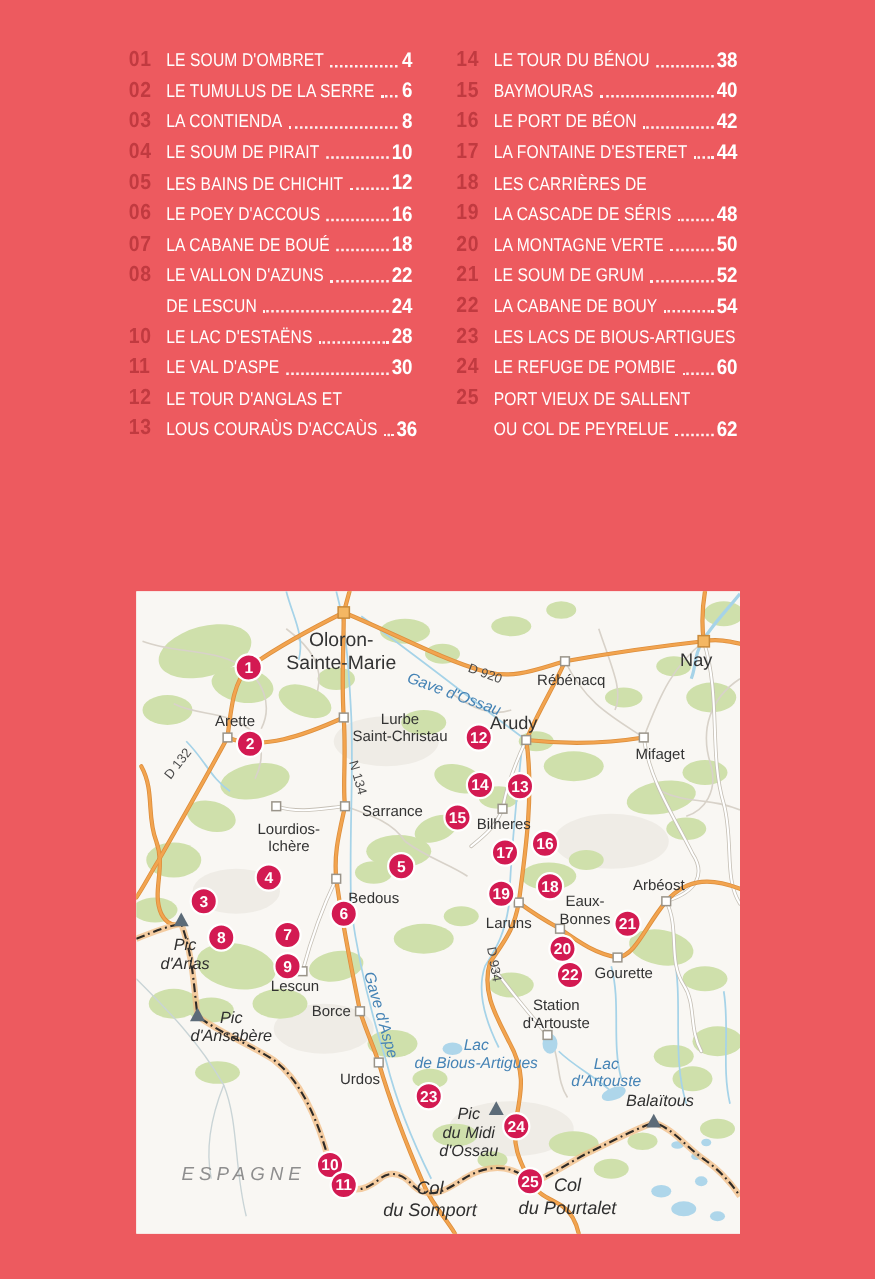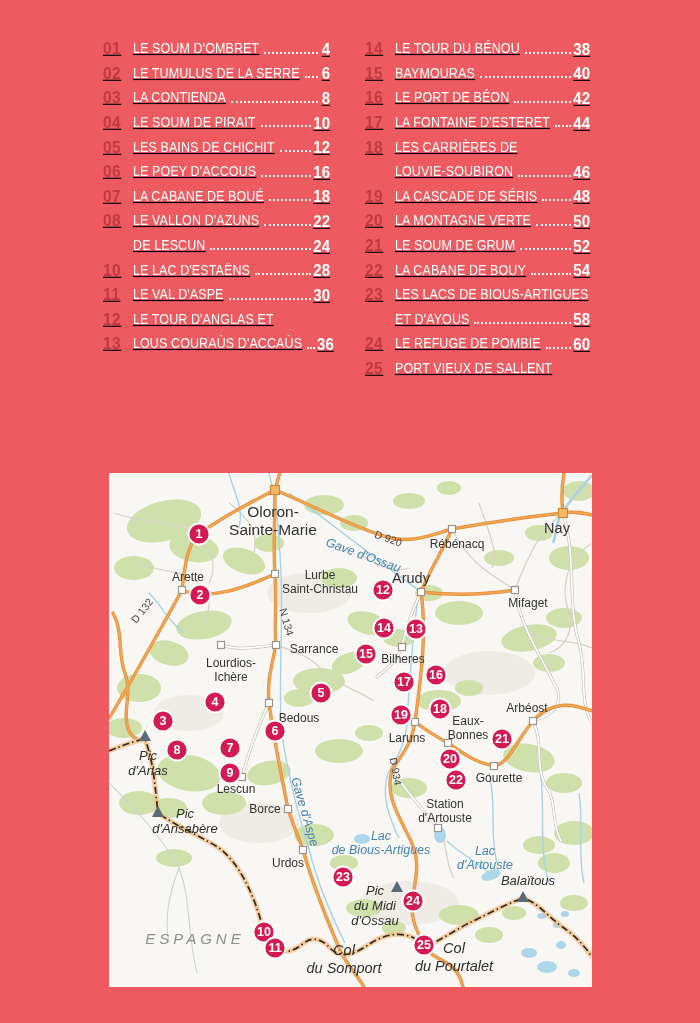"01" .toc-col { text-decoration: underline -> none }
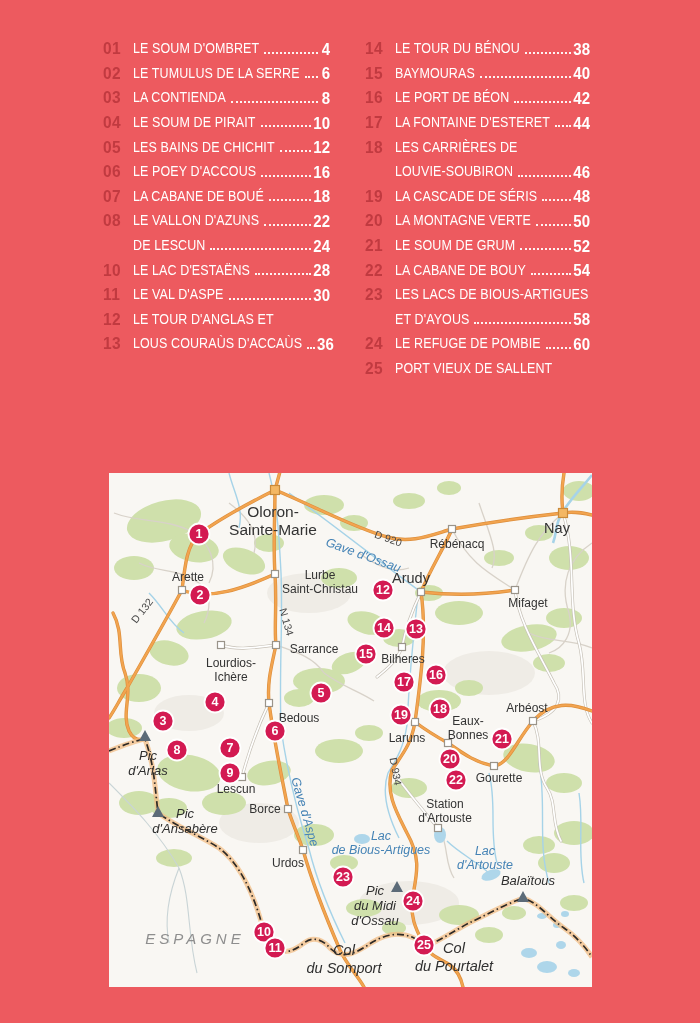"LOUVIE-SOUBIRON" div.toc-line { html: <div> <span></span> <span>LOUVIE-SOUBIRON</span> <span></span> <span>46</span> </div> -> none }
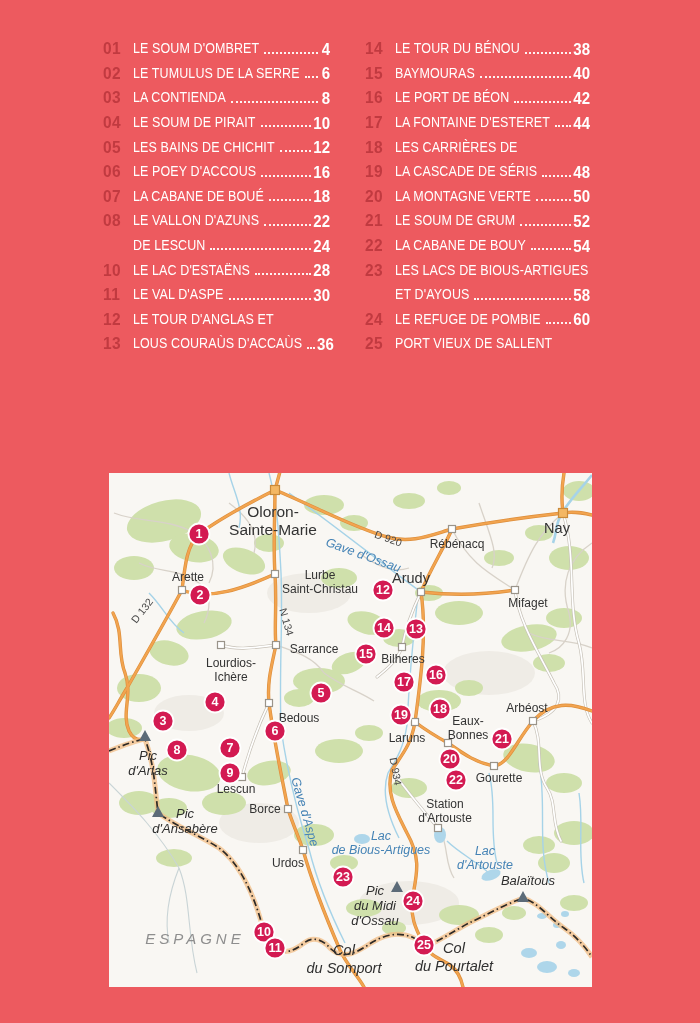"ET D'AYOUS" div.toc-line { html: <div> <span></span> <span>ET D'AYOUS</span> <span></span> <span>58</span> </div> -> none }
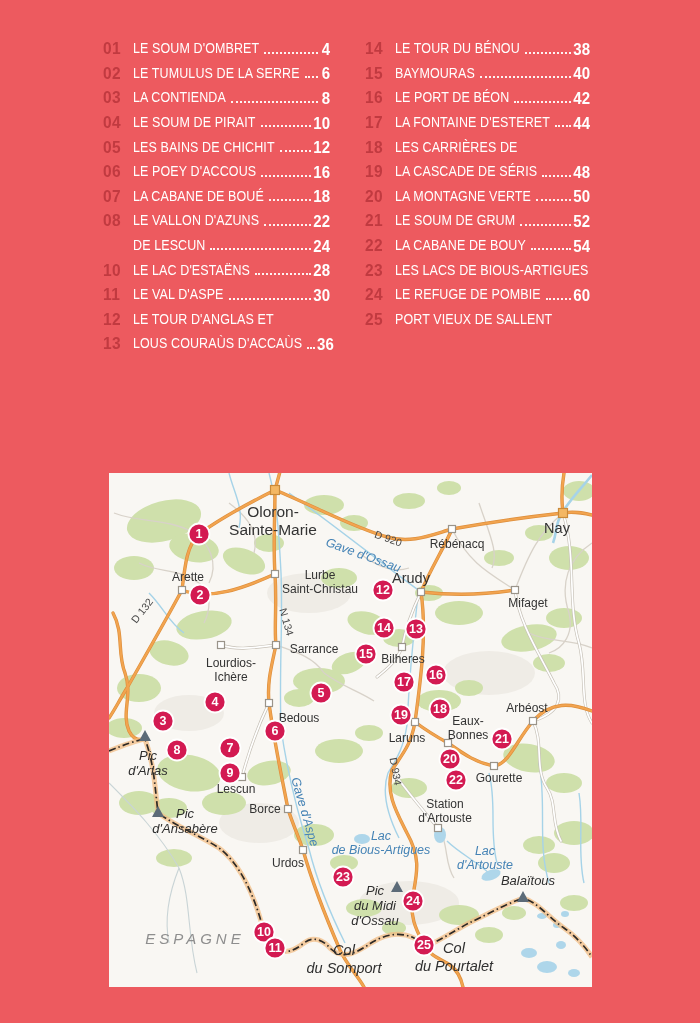"OU COL DE PEYRELUE" div.toc-line { html: none -> <div> <span></span> <span>OU COL DE PEYRELUE</span> <span></span> <span>62</span> </div> }
